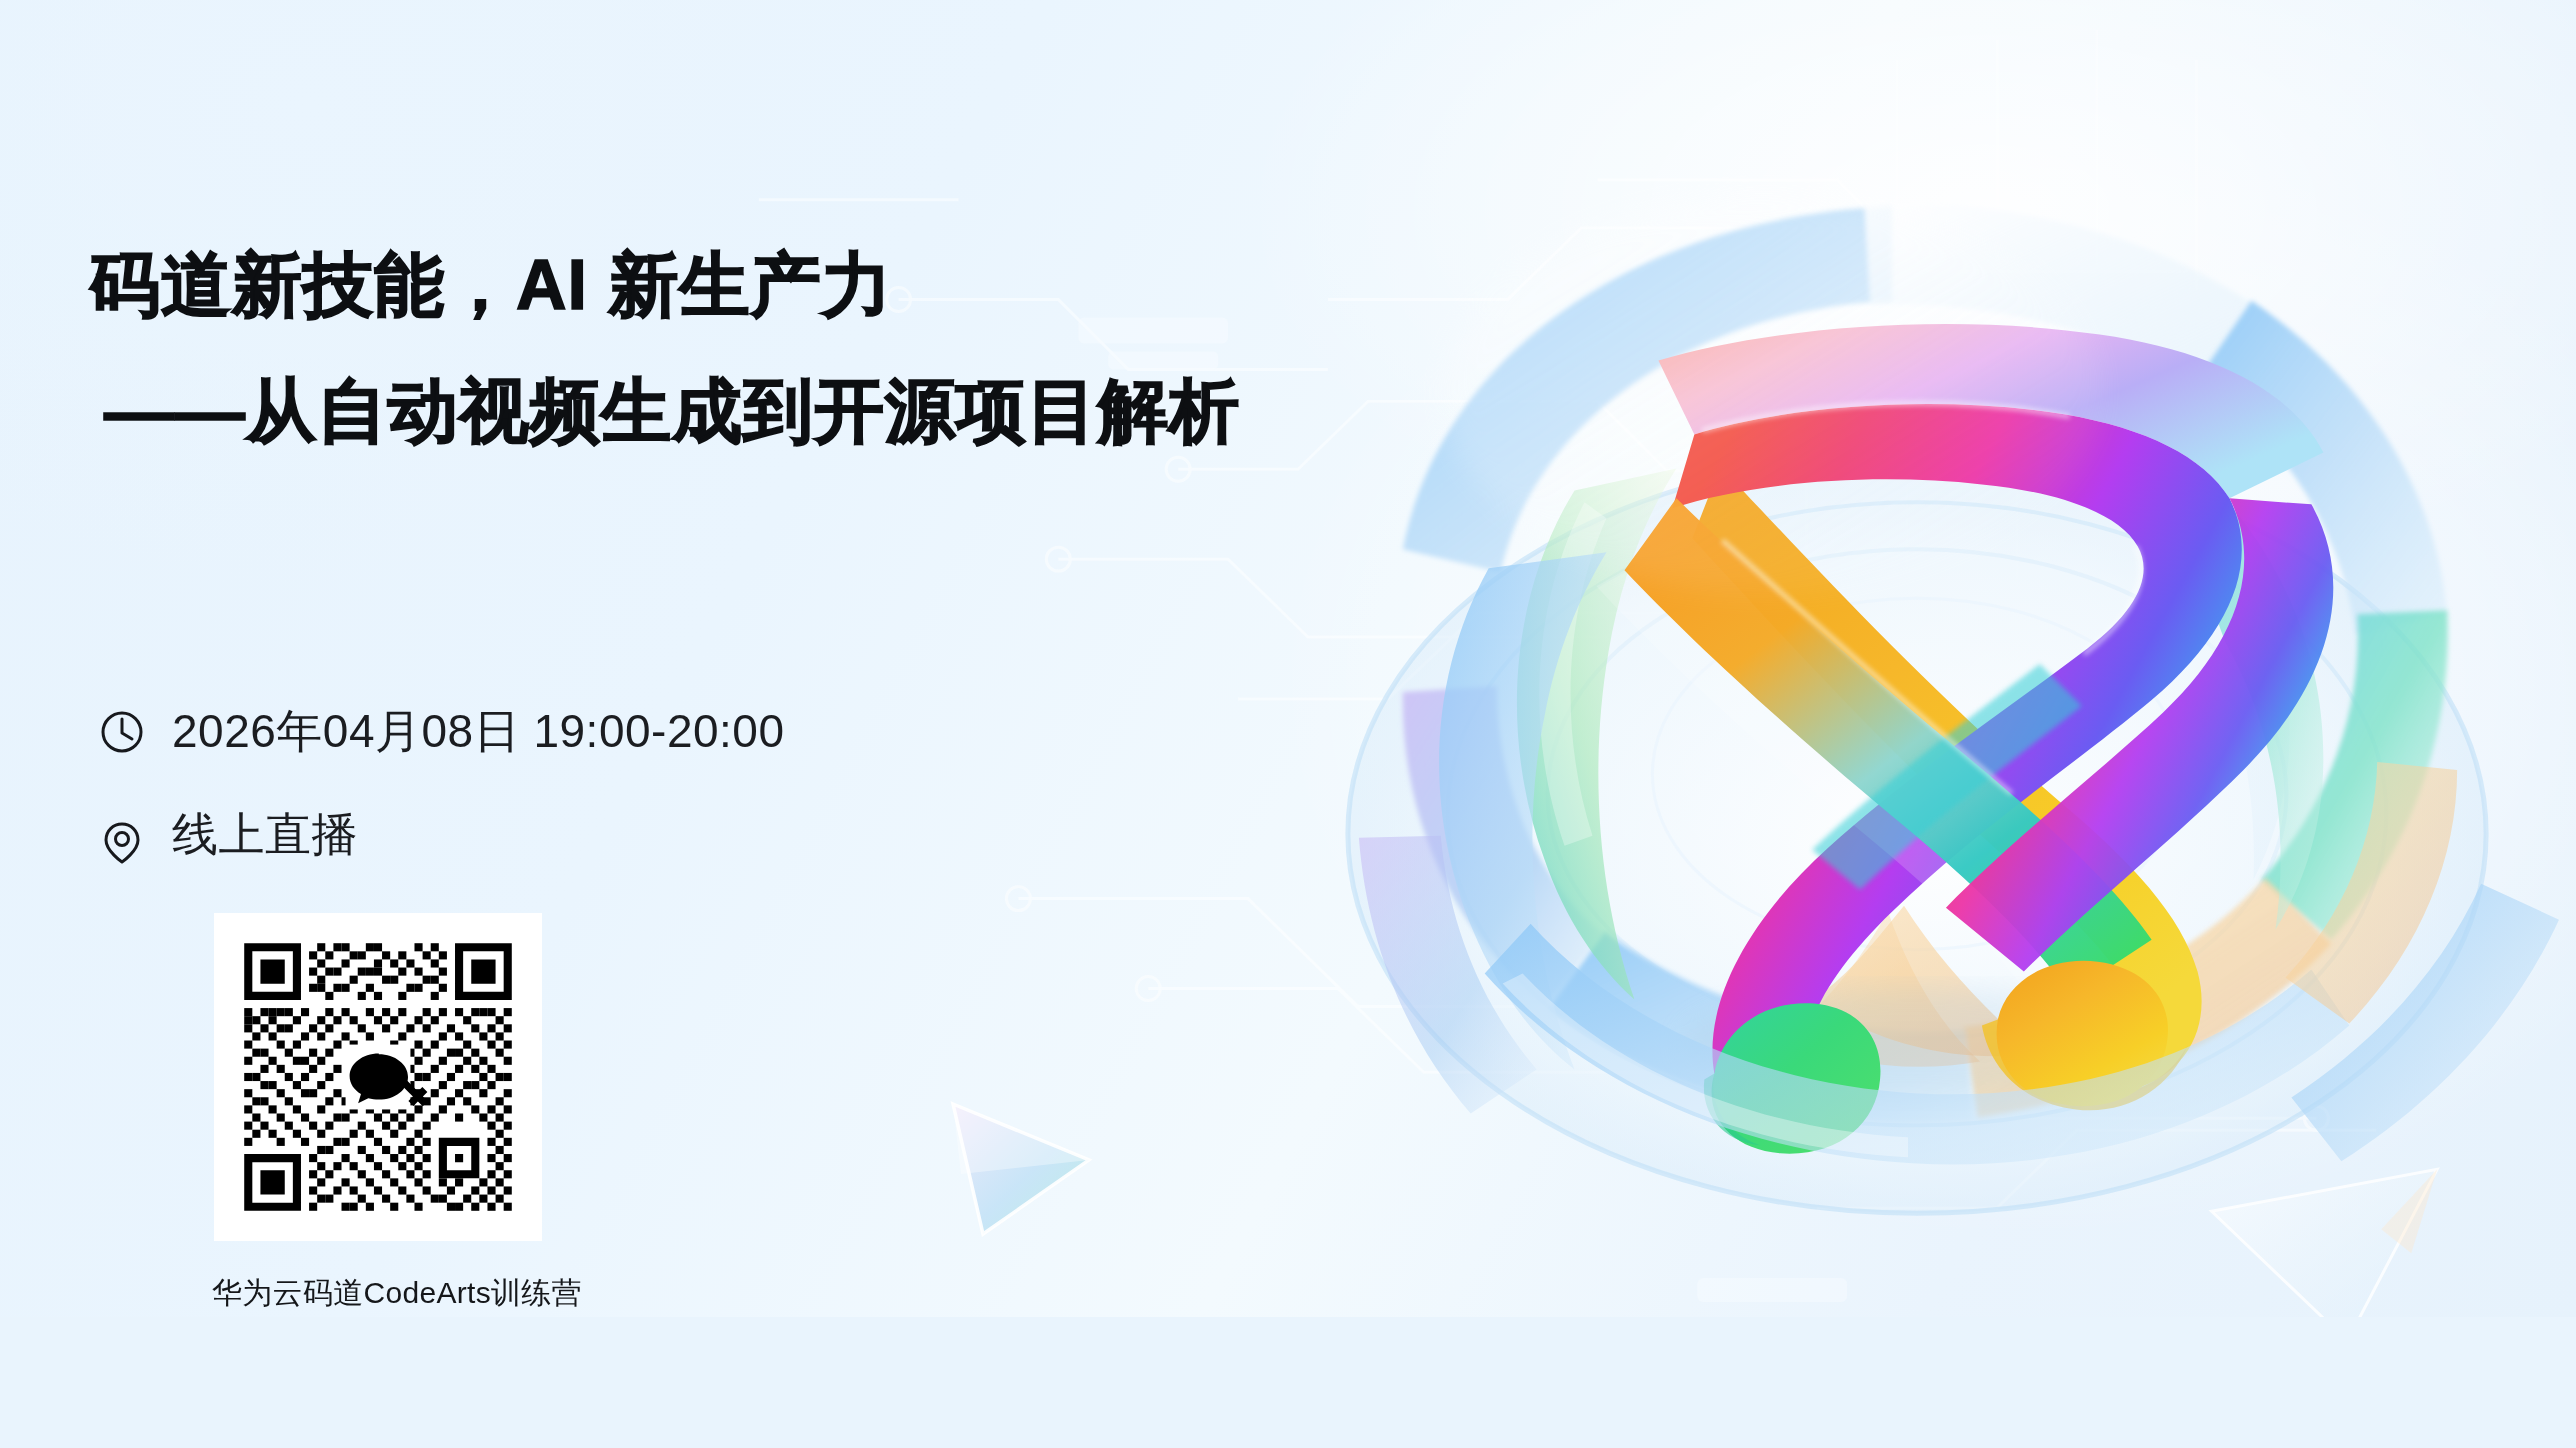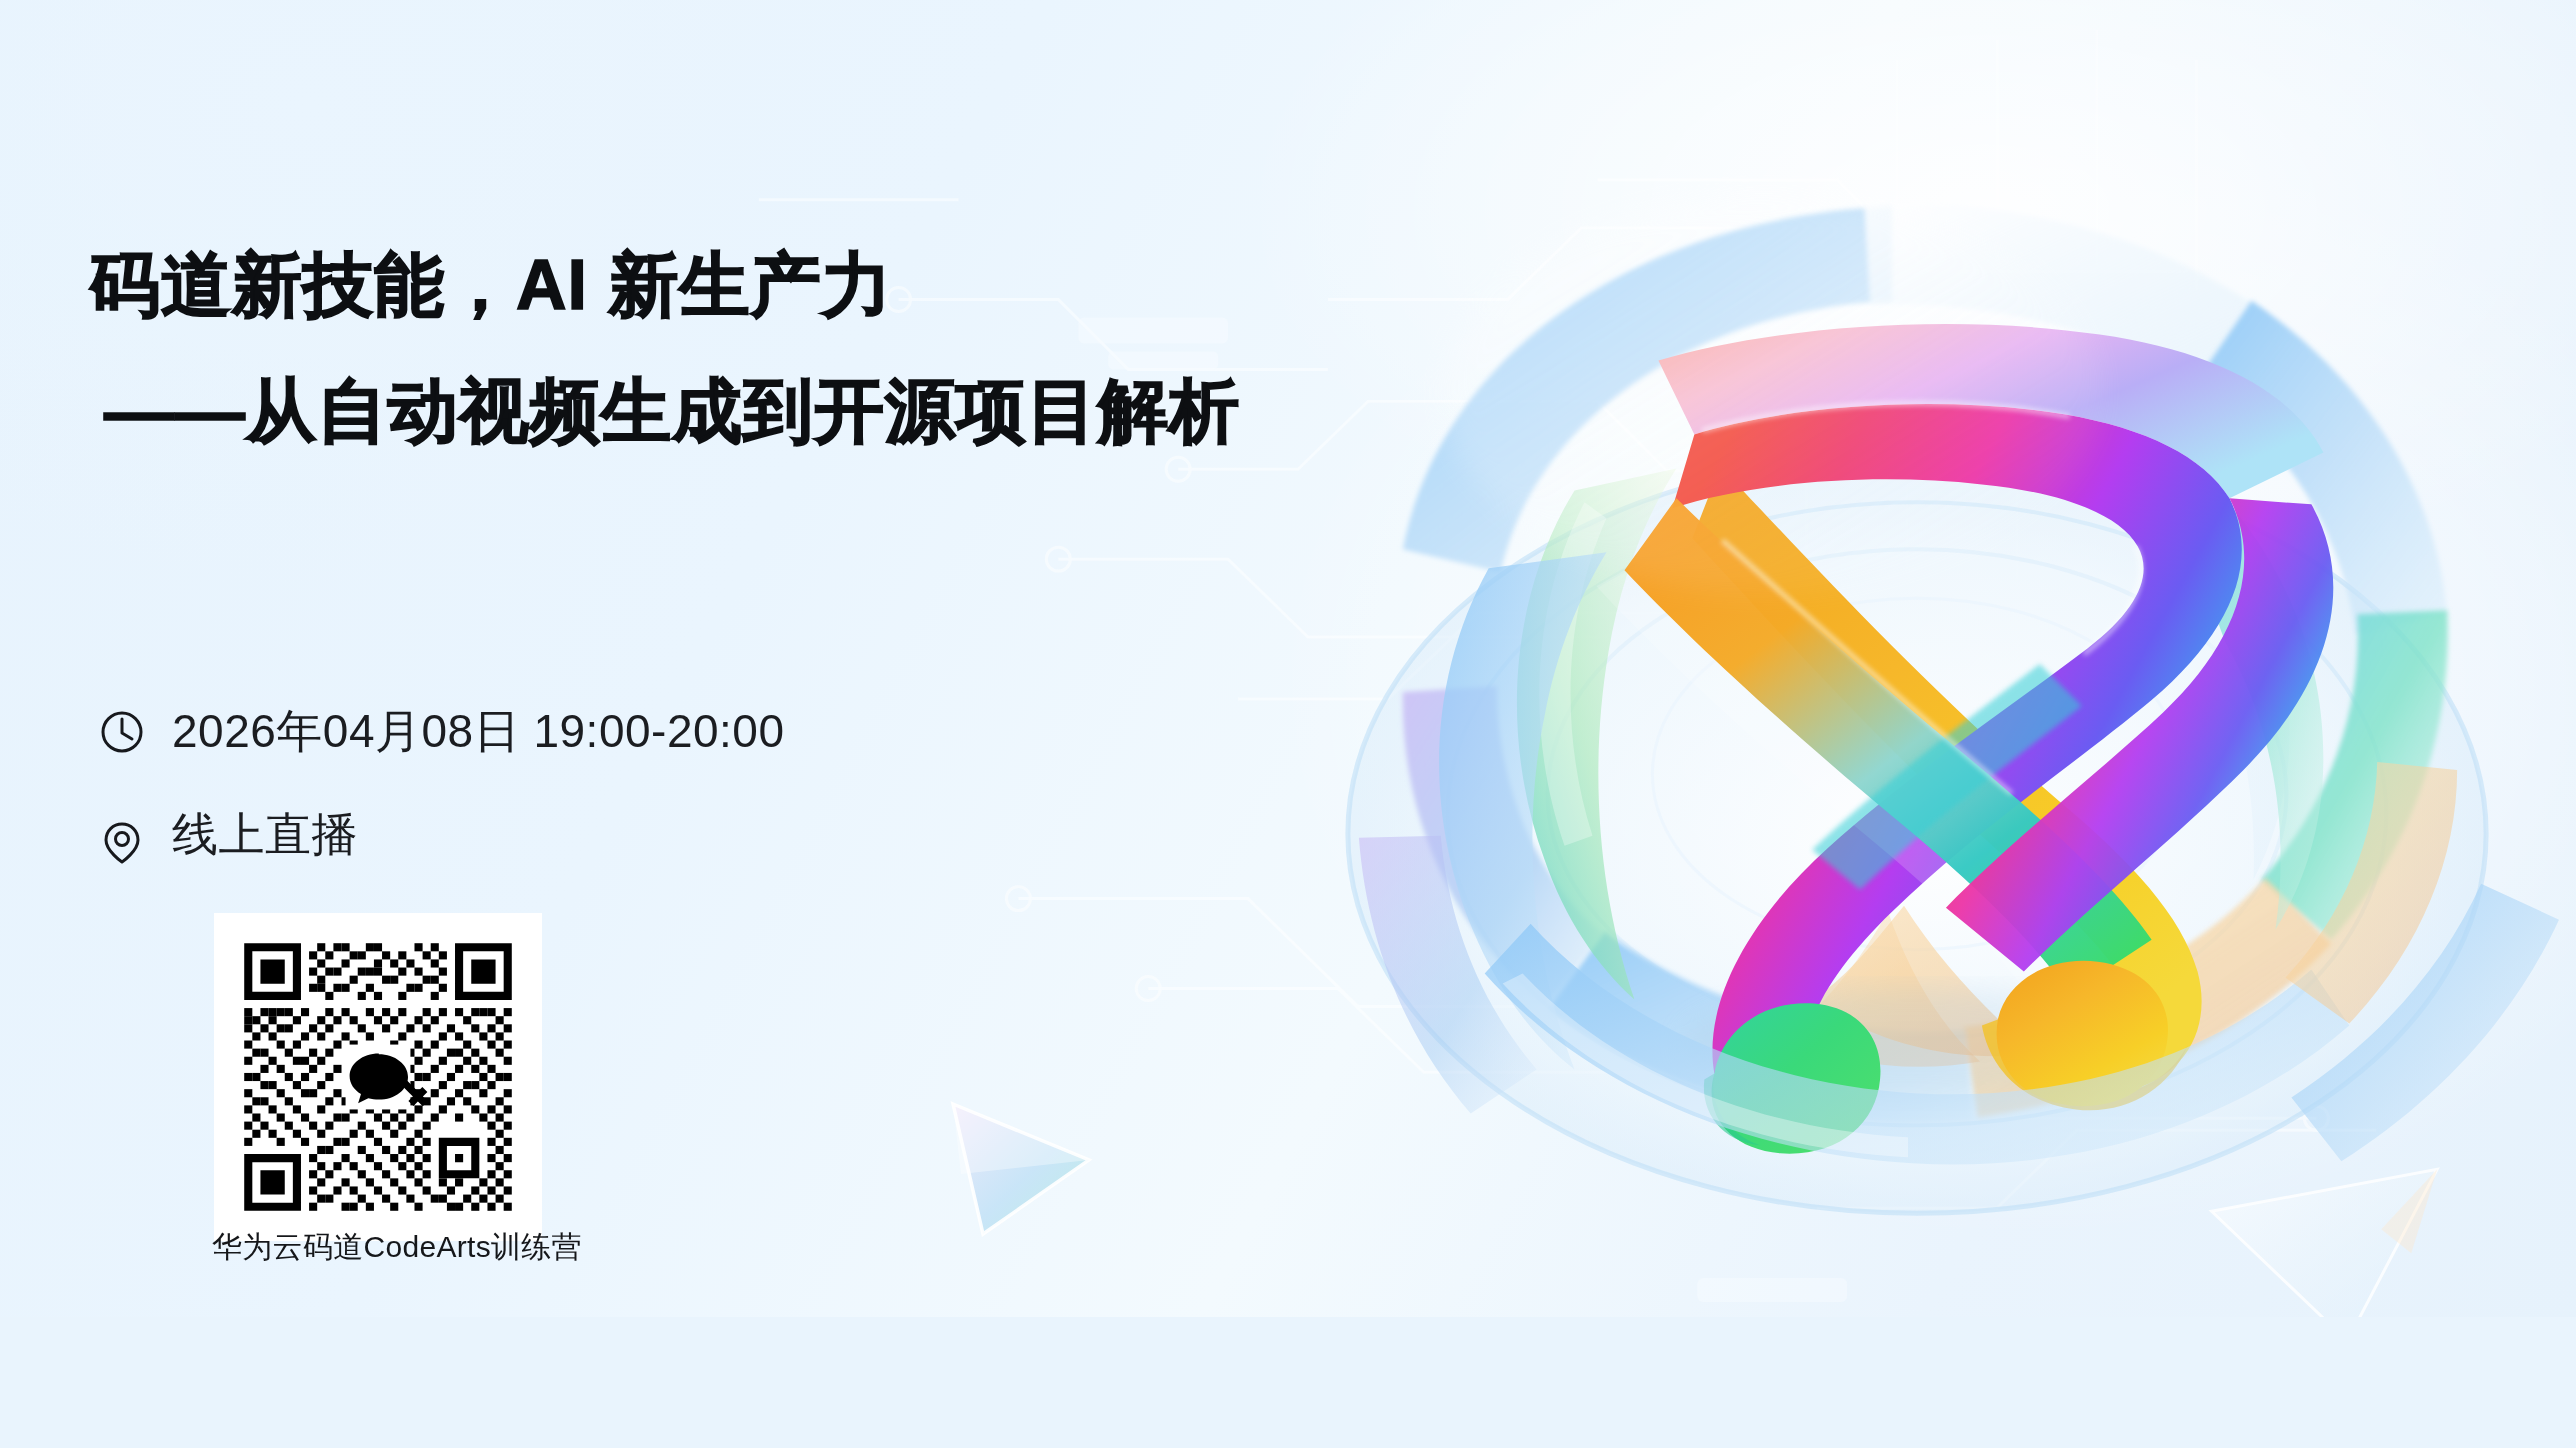"华为云码道CodeArts训练营" .qrcap { margin-top: none -> 46px }
